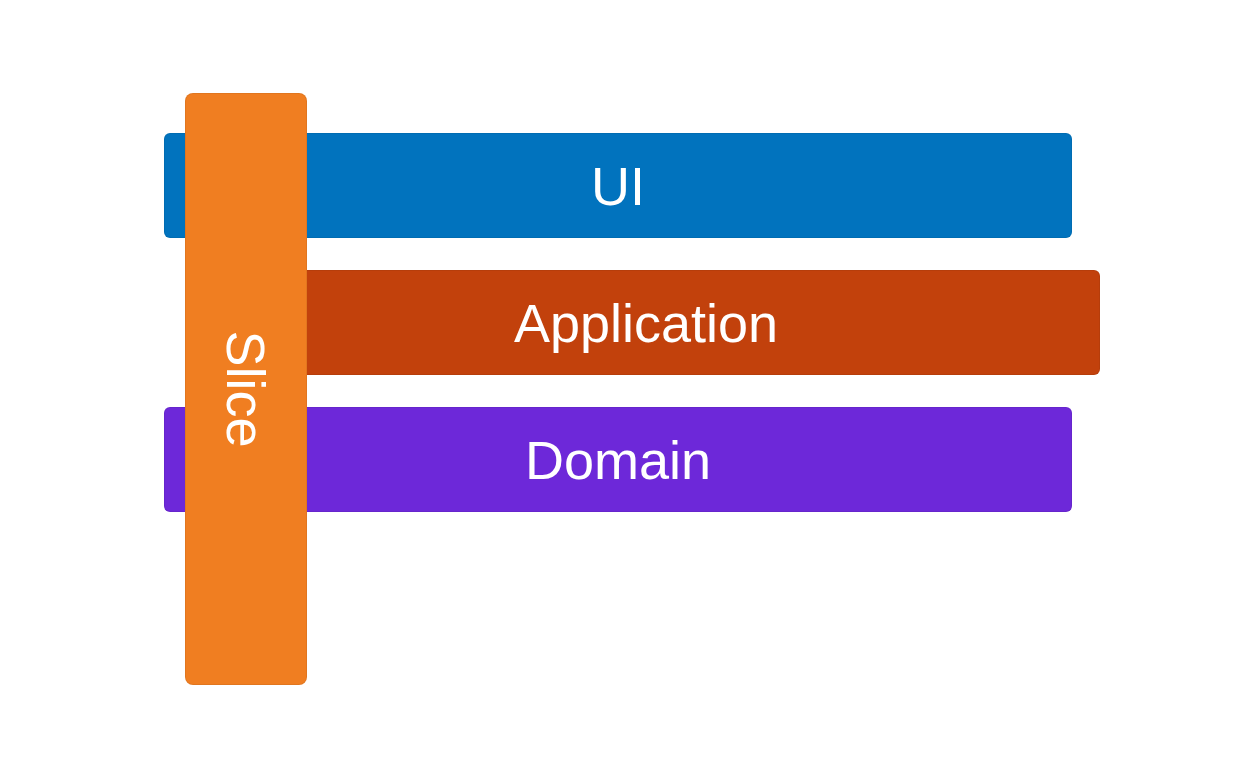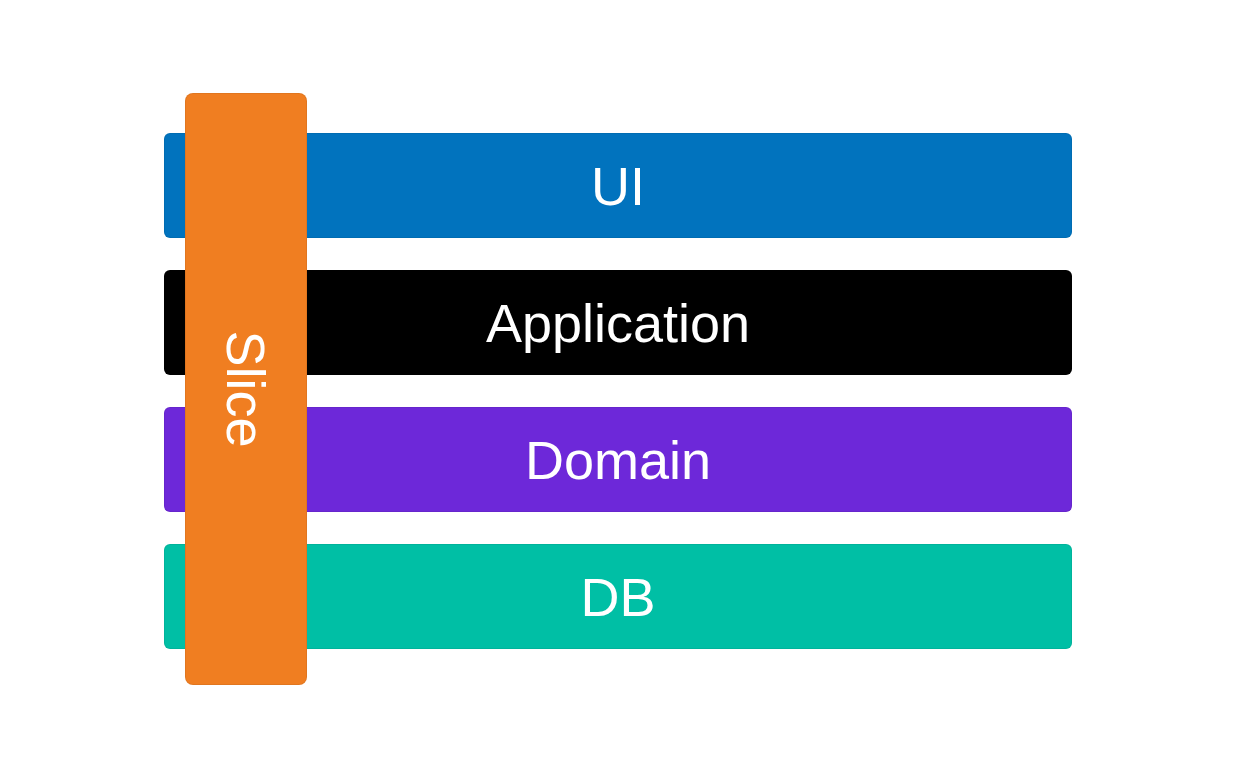"Application" div.layer { background-color: #000000 -> #c2410c; margin-left: none -> 28px }
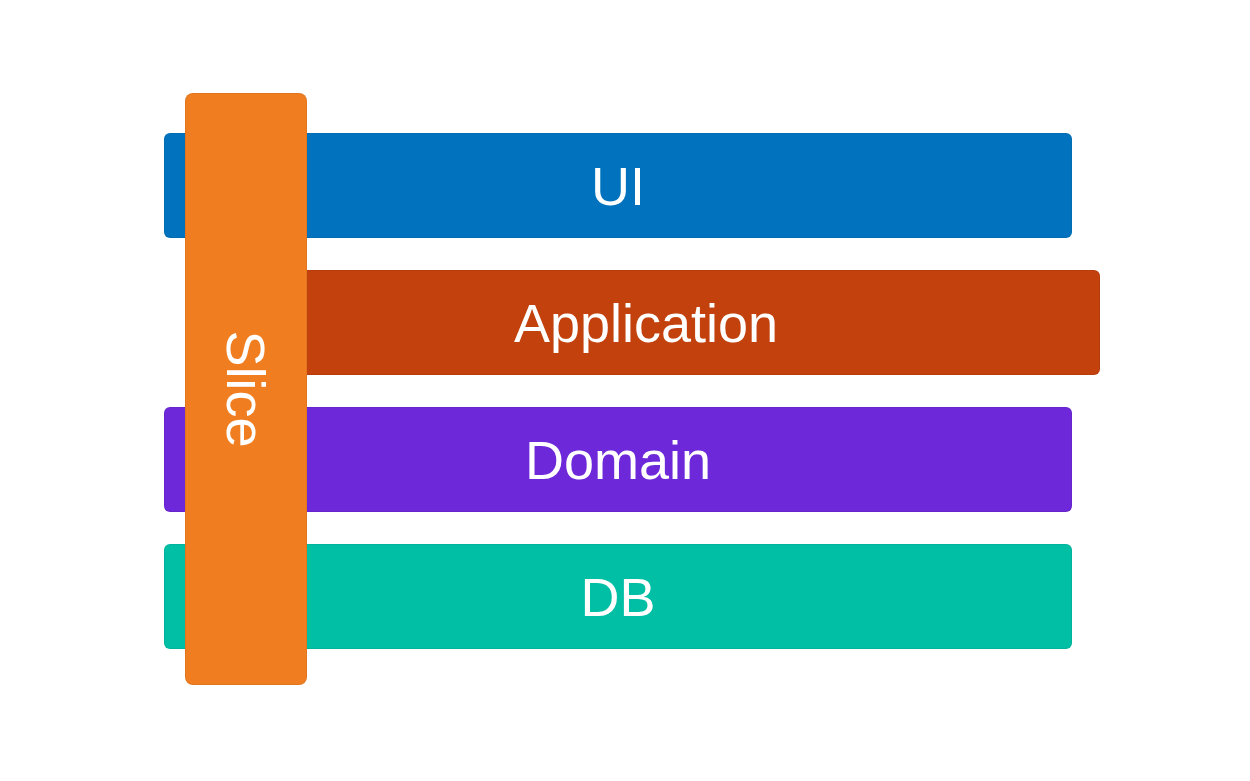"DB" div.layer { html: <div> <span>DB</span> </div> -> none }
